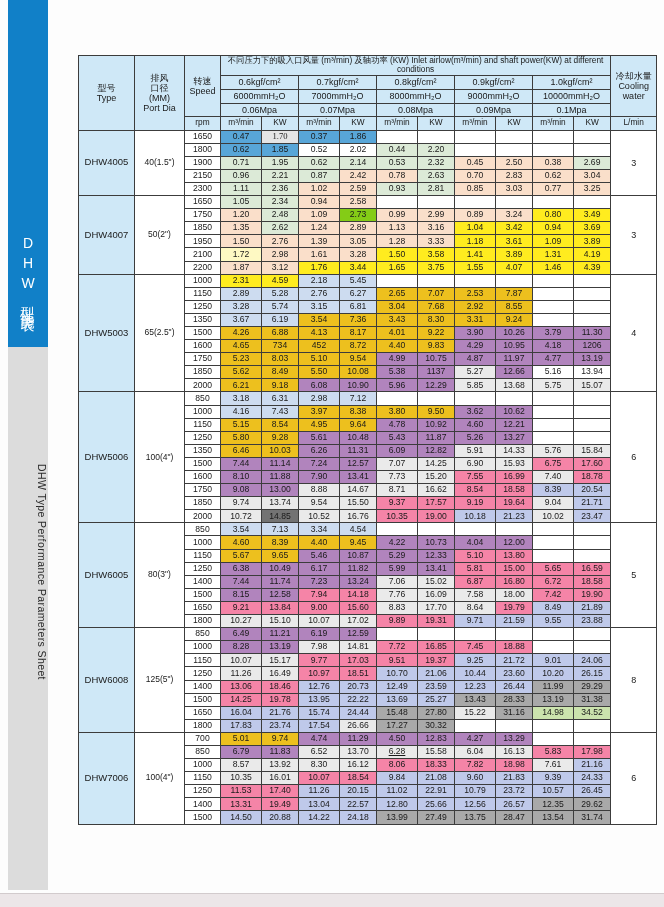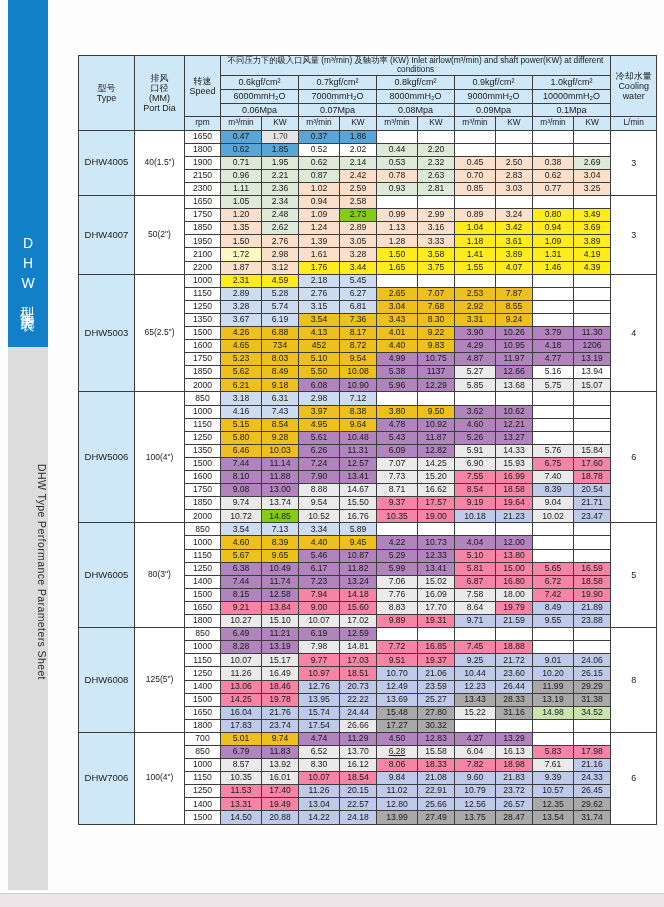"14.85" td.val { background: #84cc16 -> #737373 }
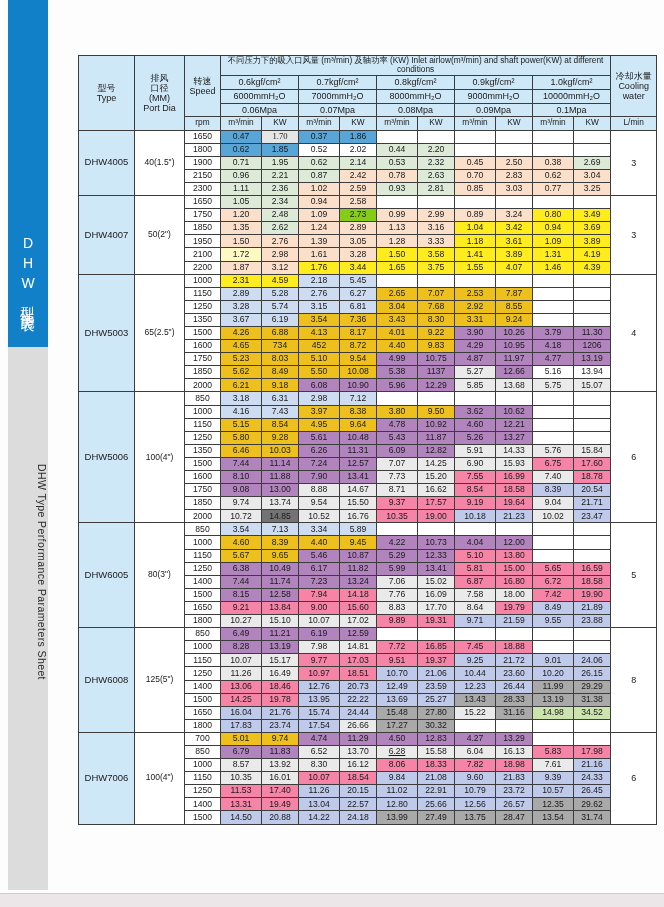"5.89" td.val { text: 5.89 -> 4.54 }
